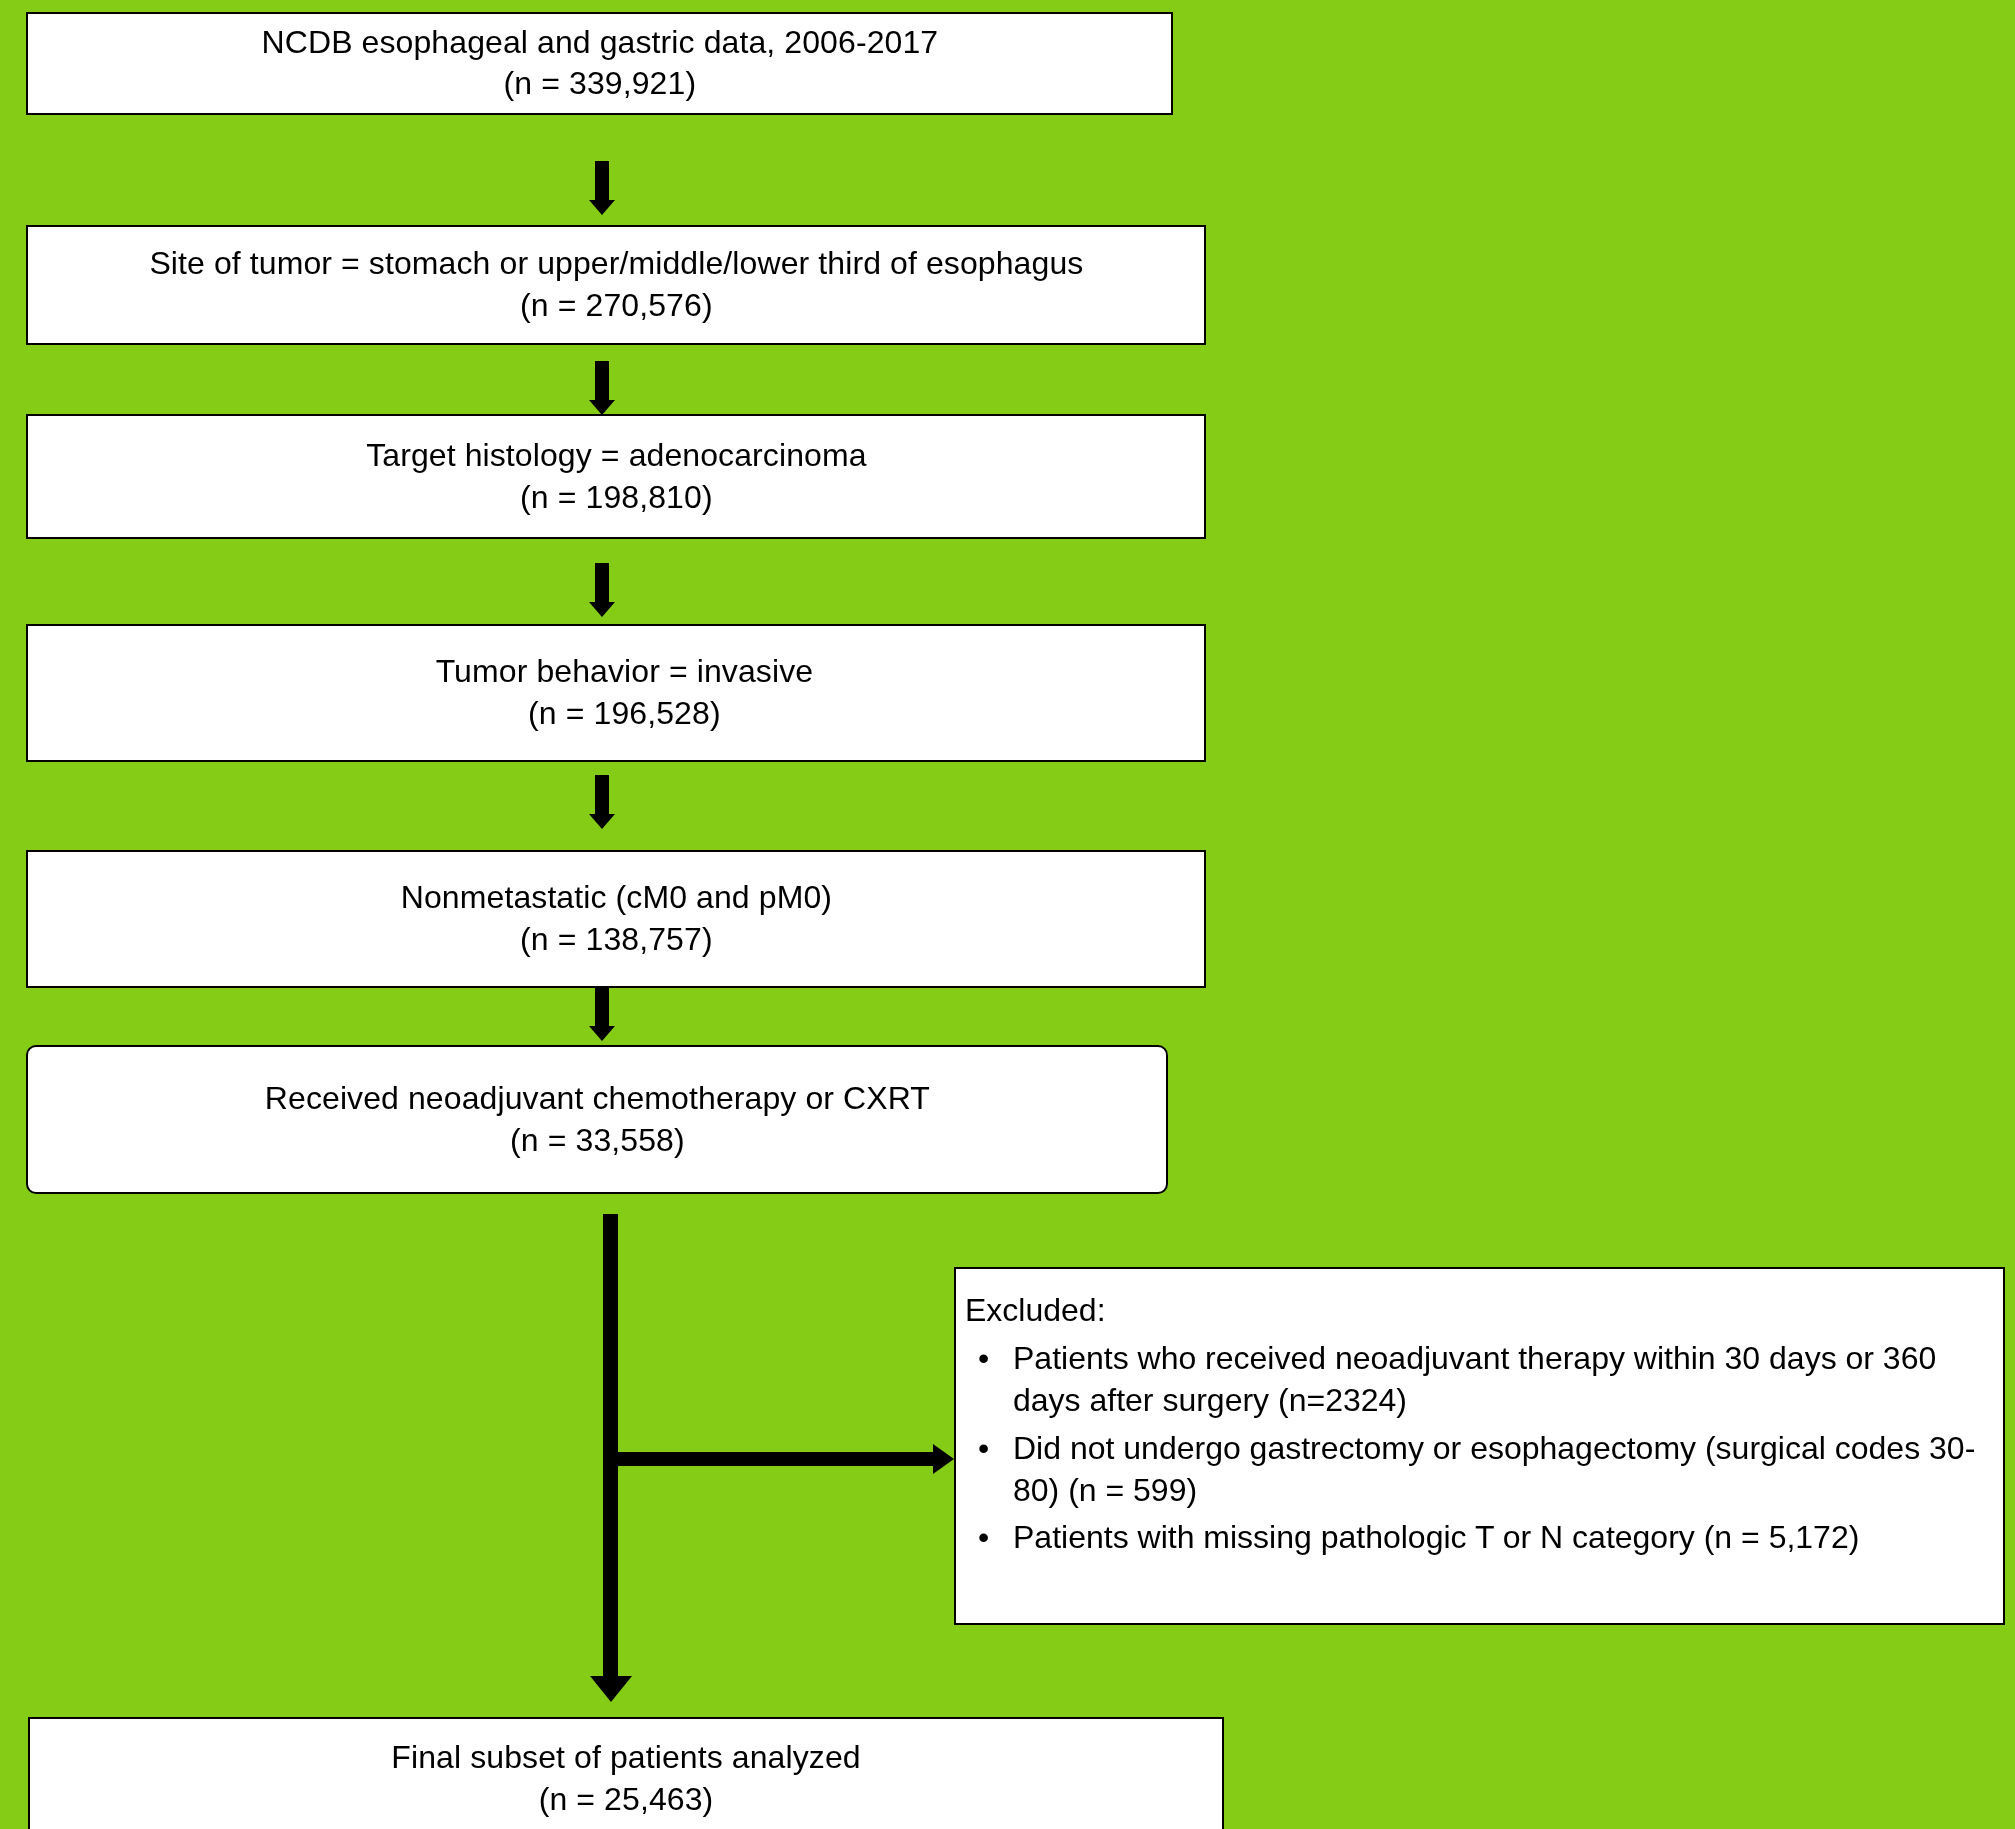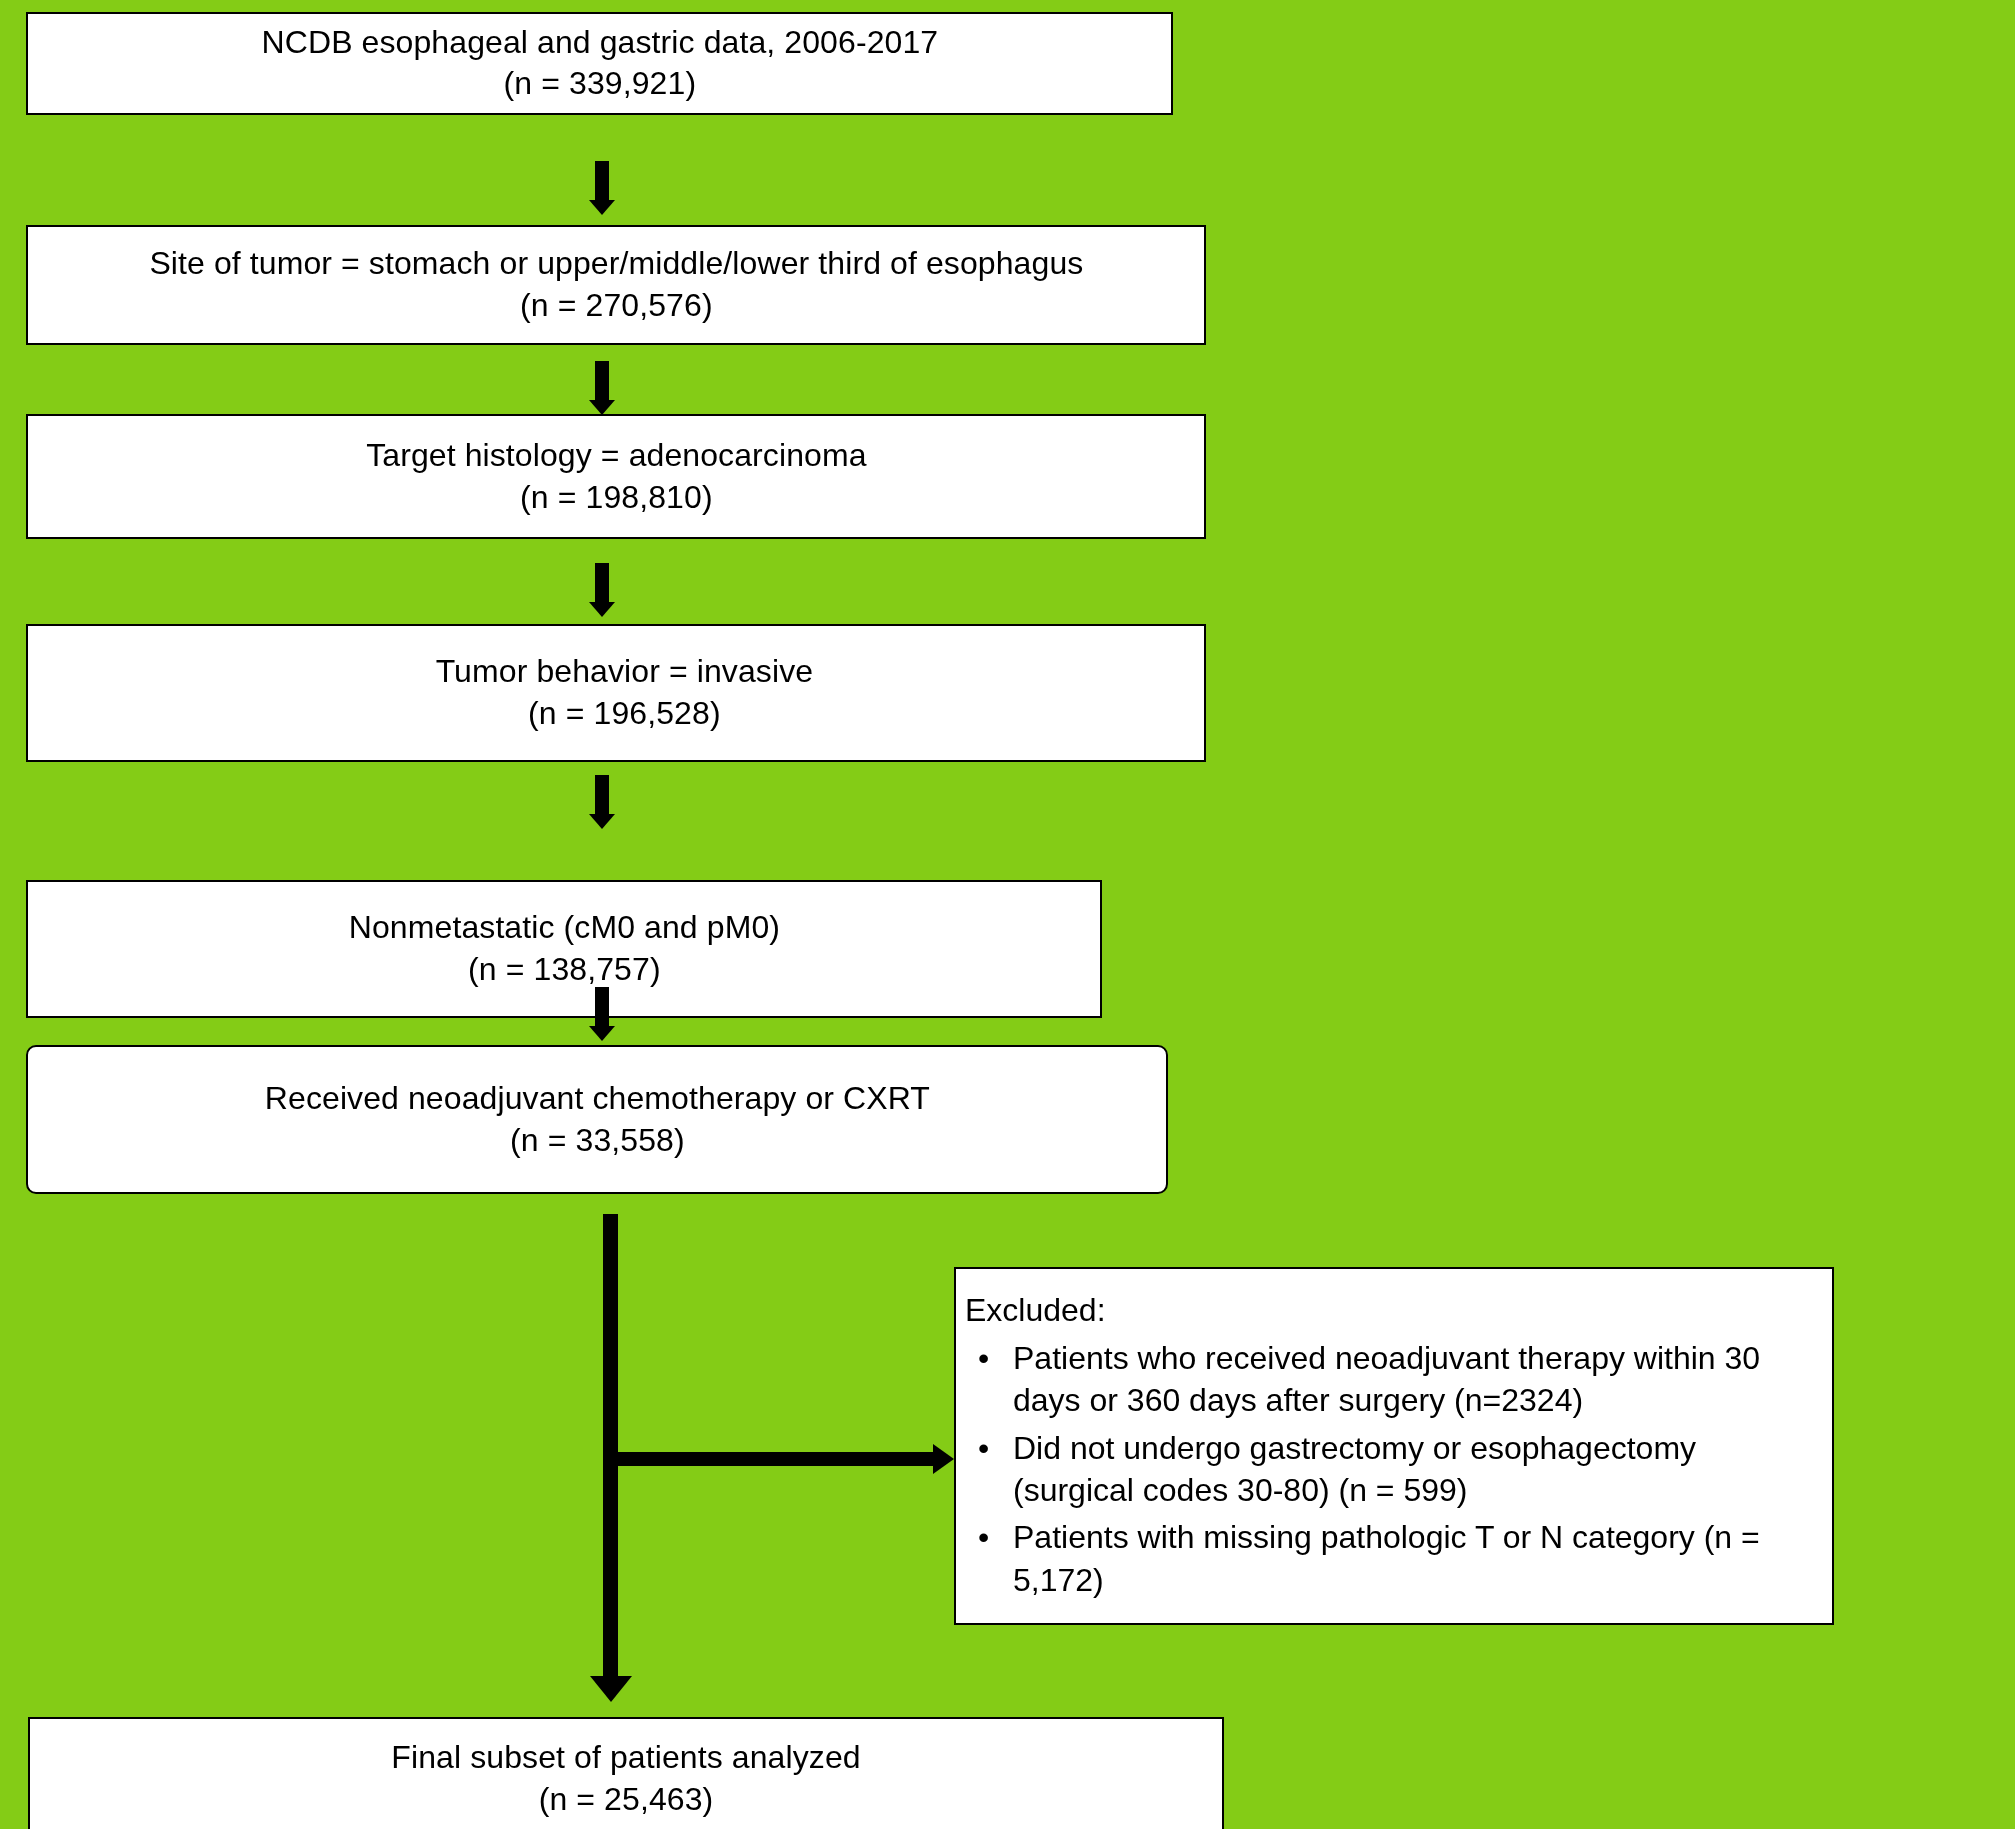"Nonmetastatic (cM0 and pM0)" div.flow-box { top: 880px -> 850px; width: 1076px -> 1180px }
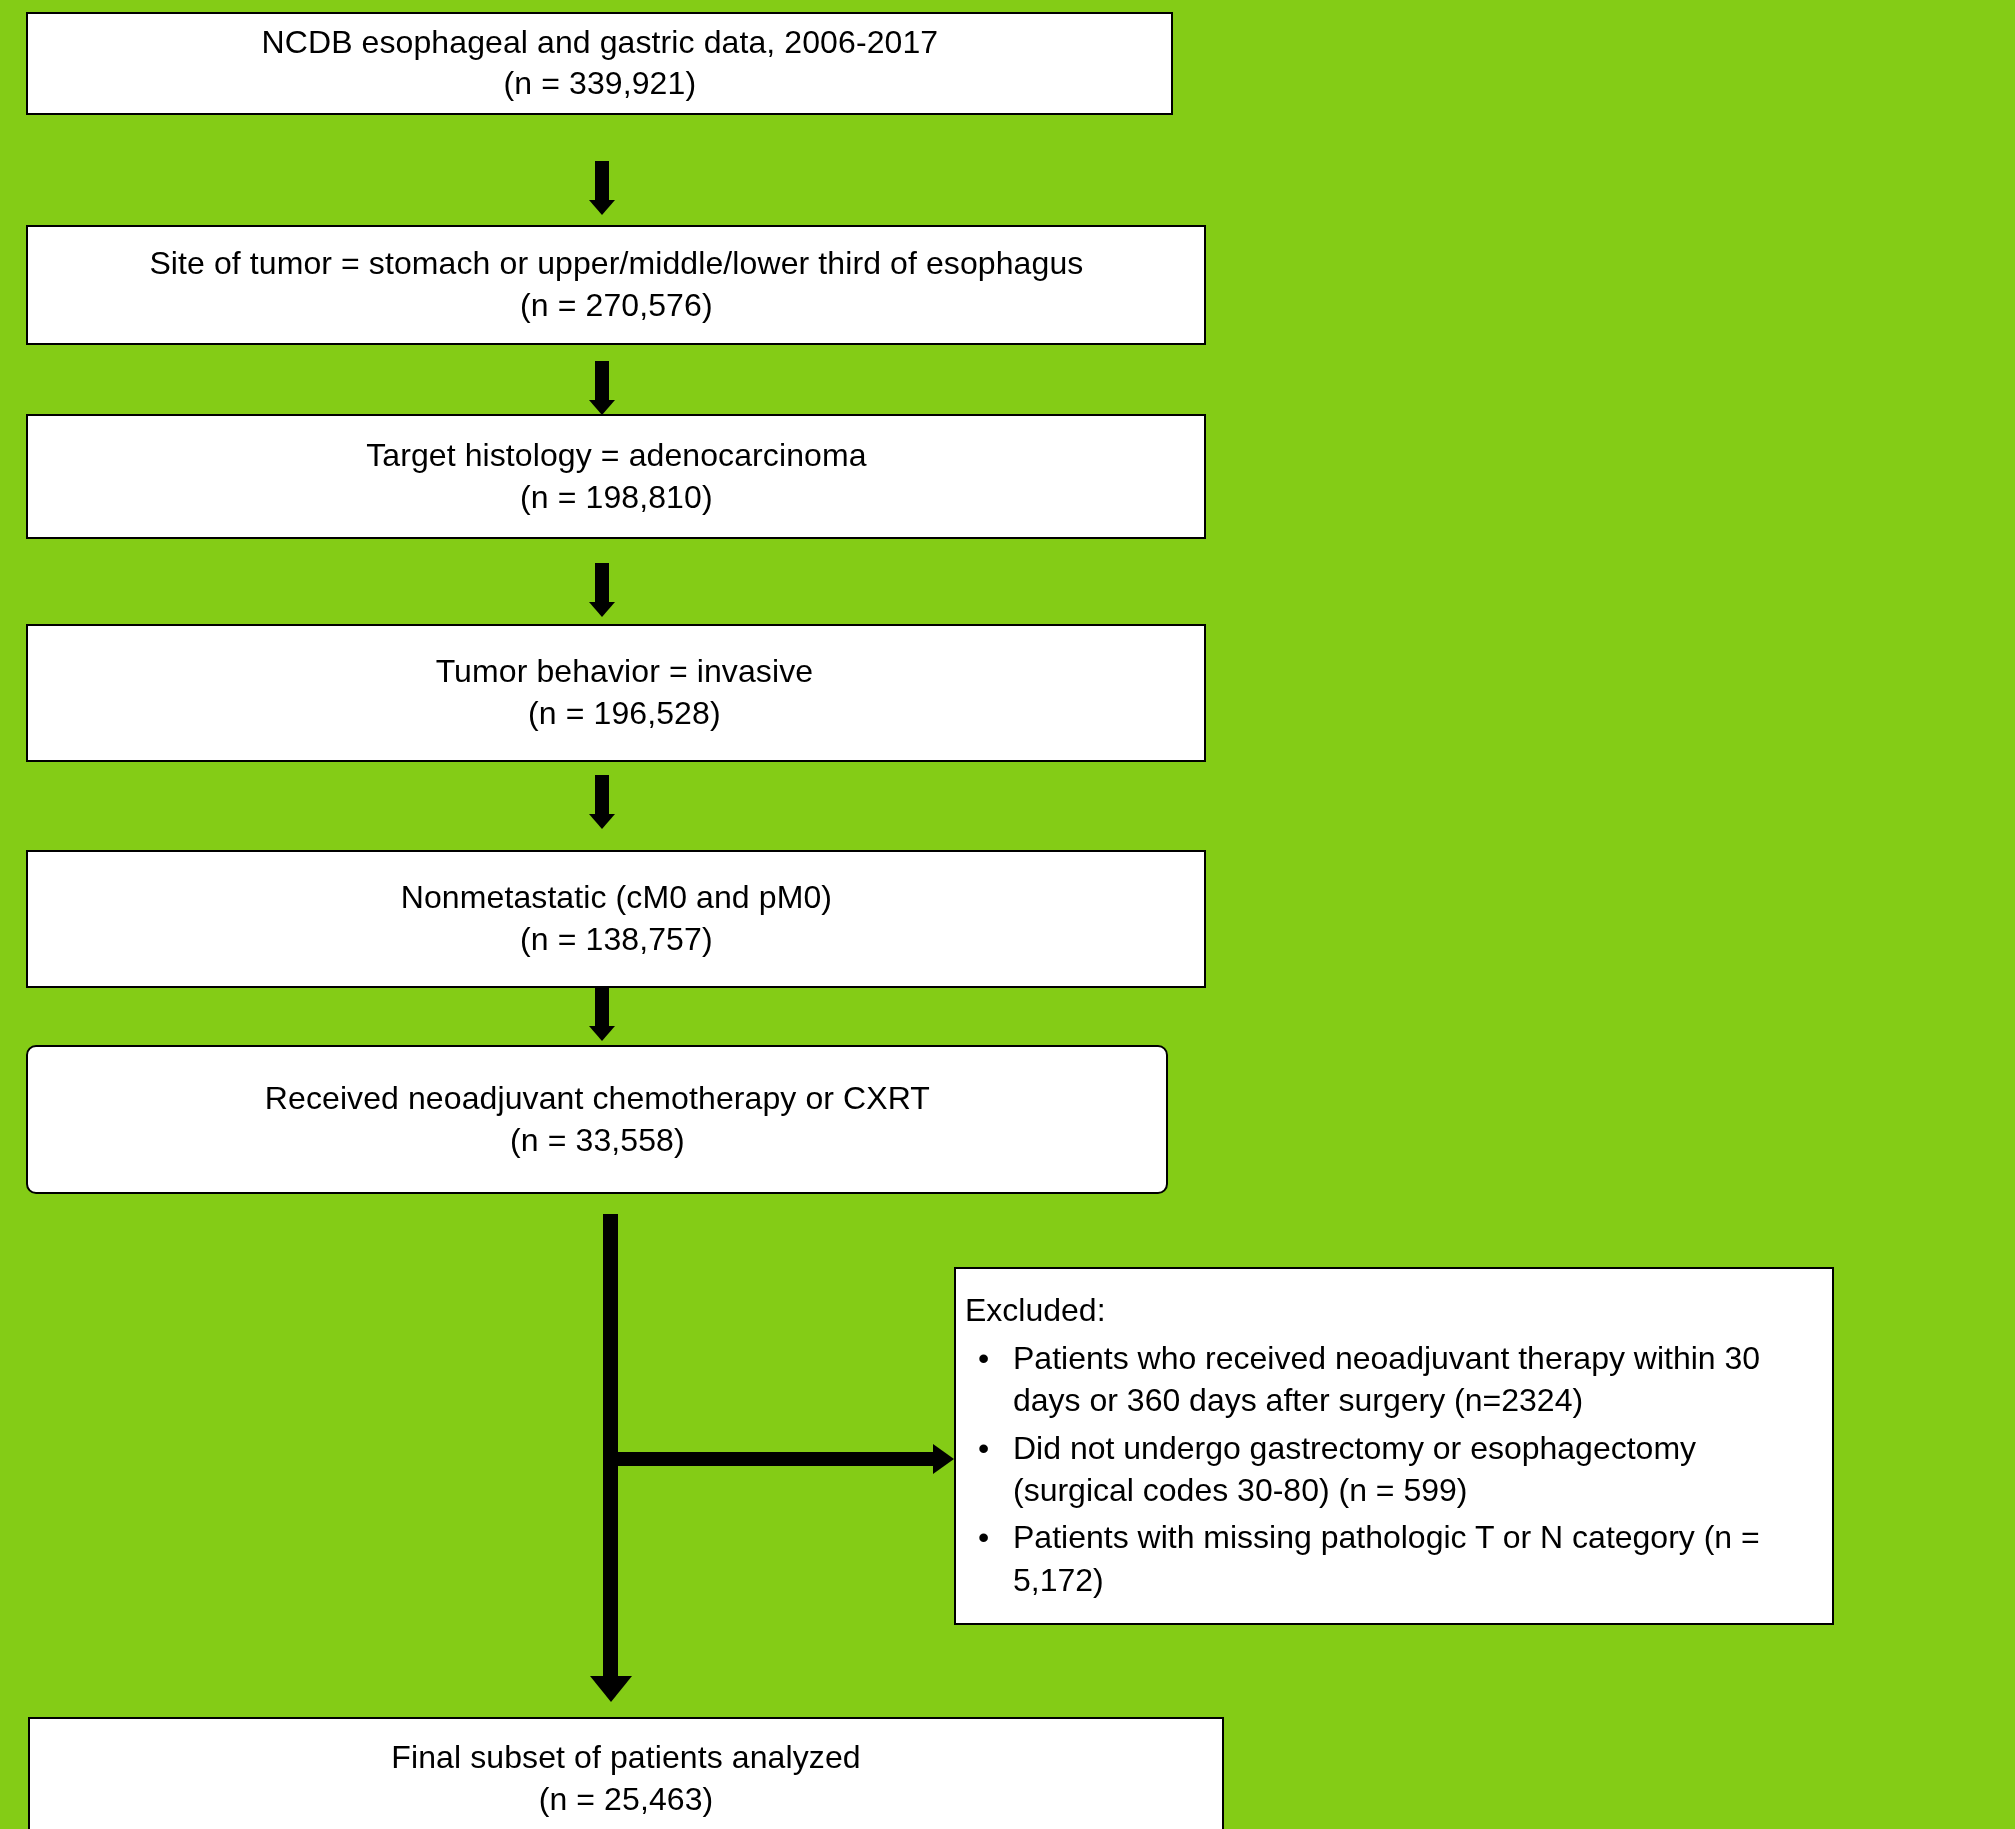"Excluded:" div.excl-box { width: 880px -> 1051px }
